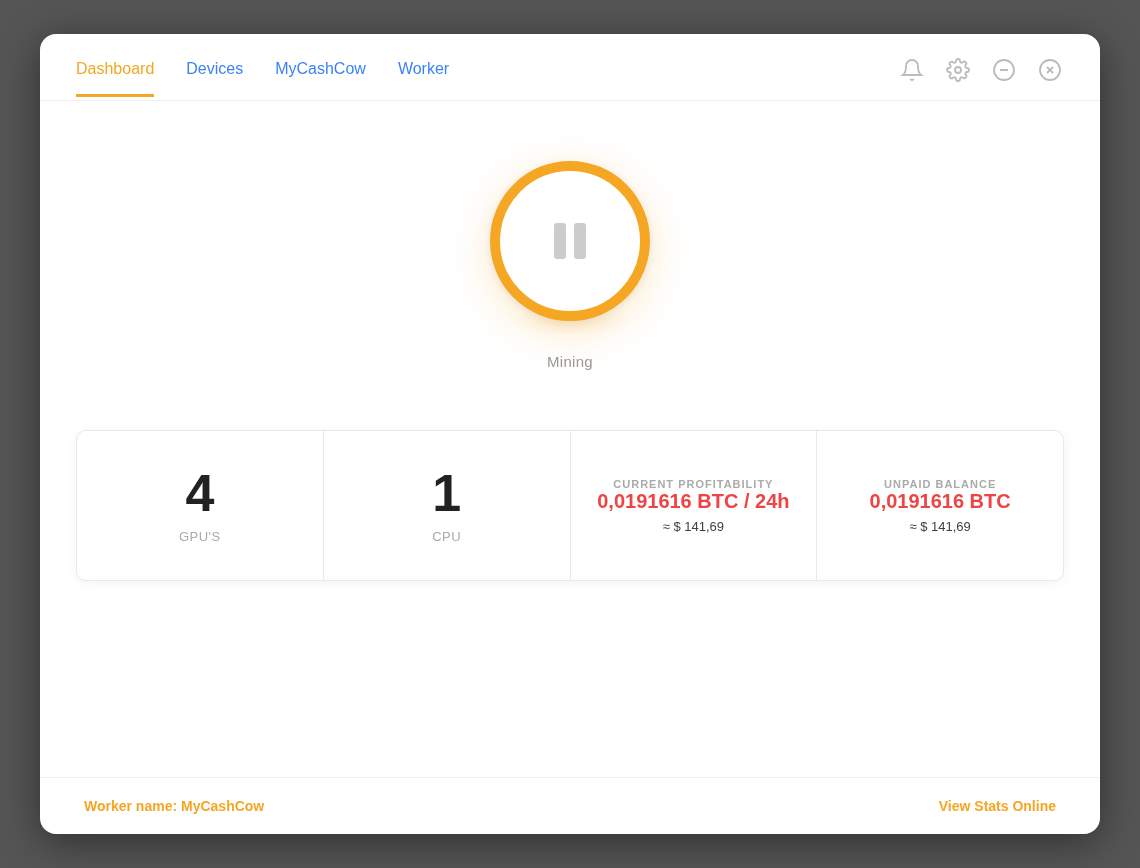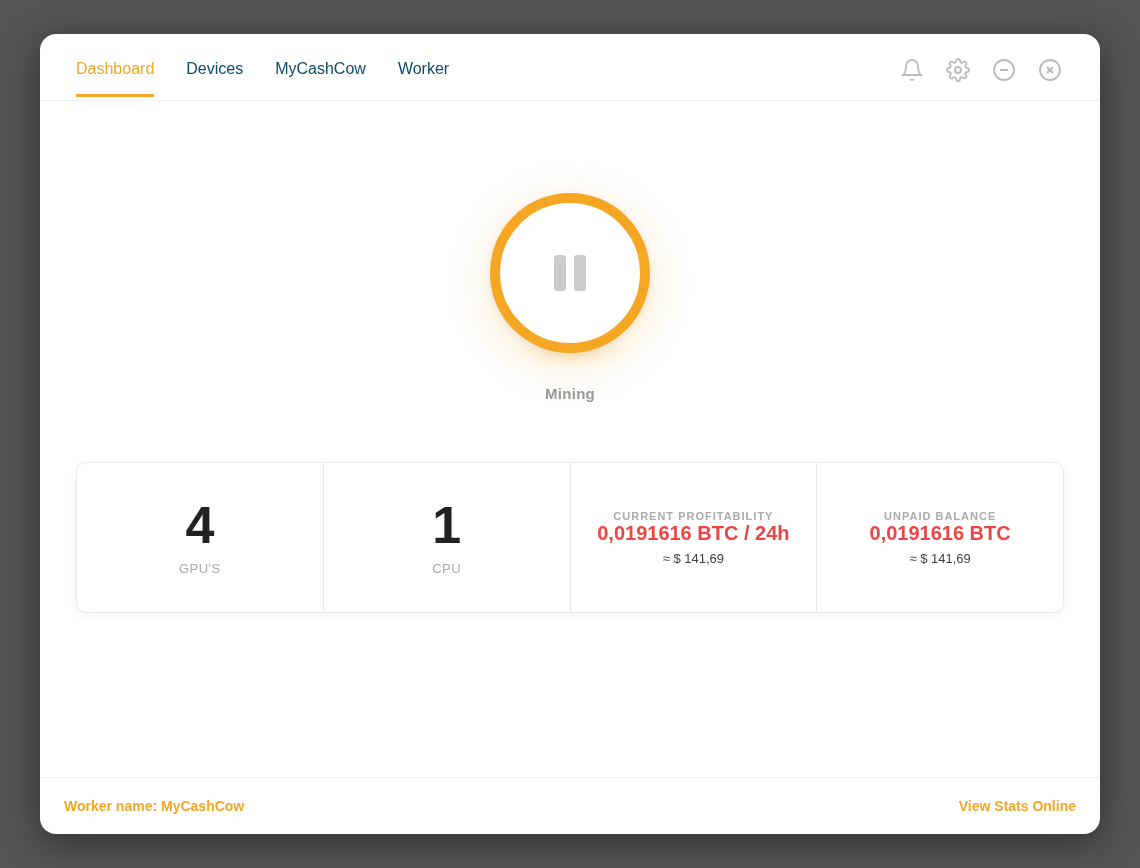"Dashboard" .app-window { gap: 32px -> none }
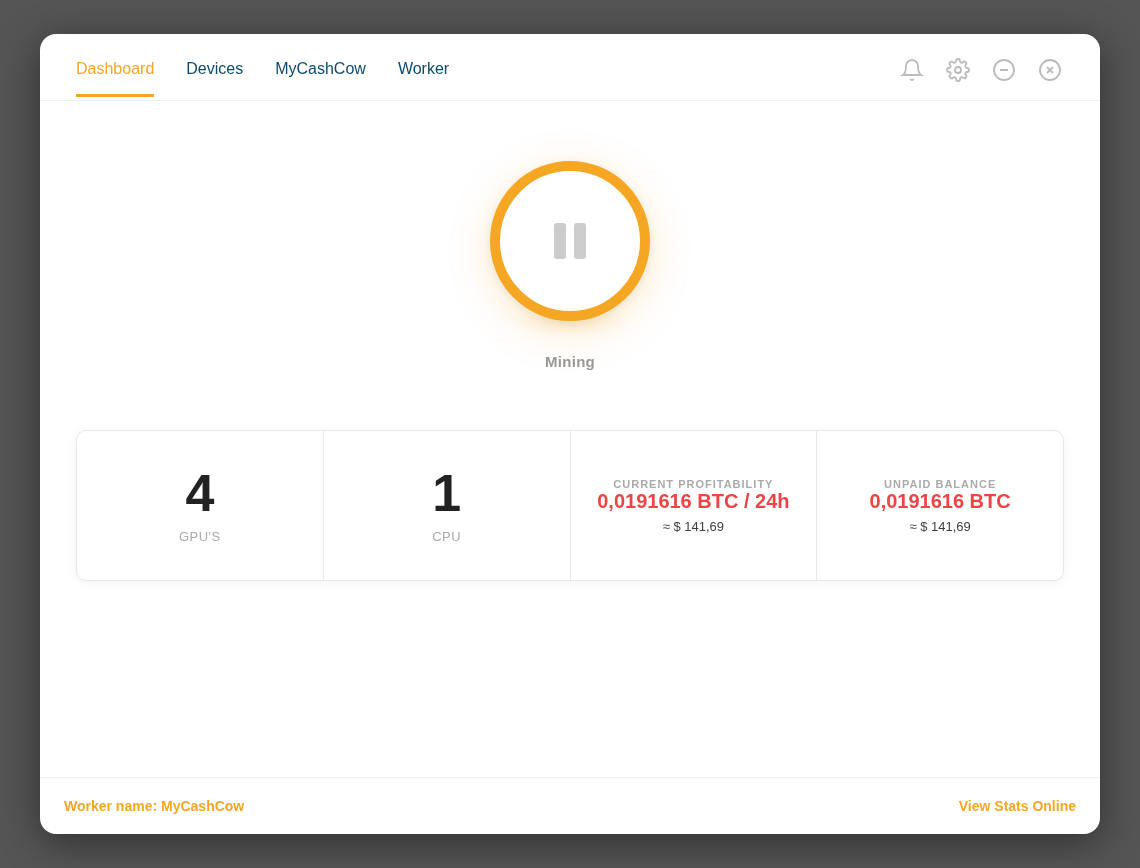"Devices" .nav-tab { color: #0c4a6e -> #3b82f6 }
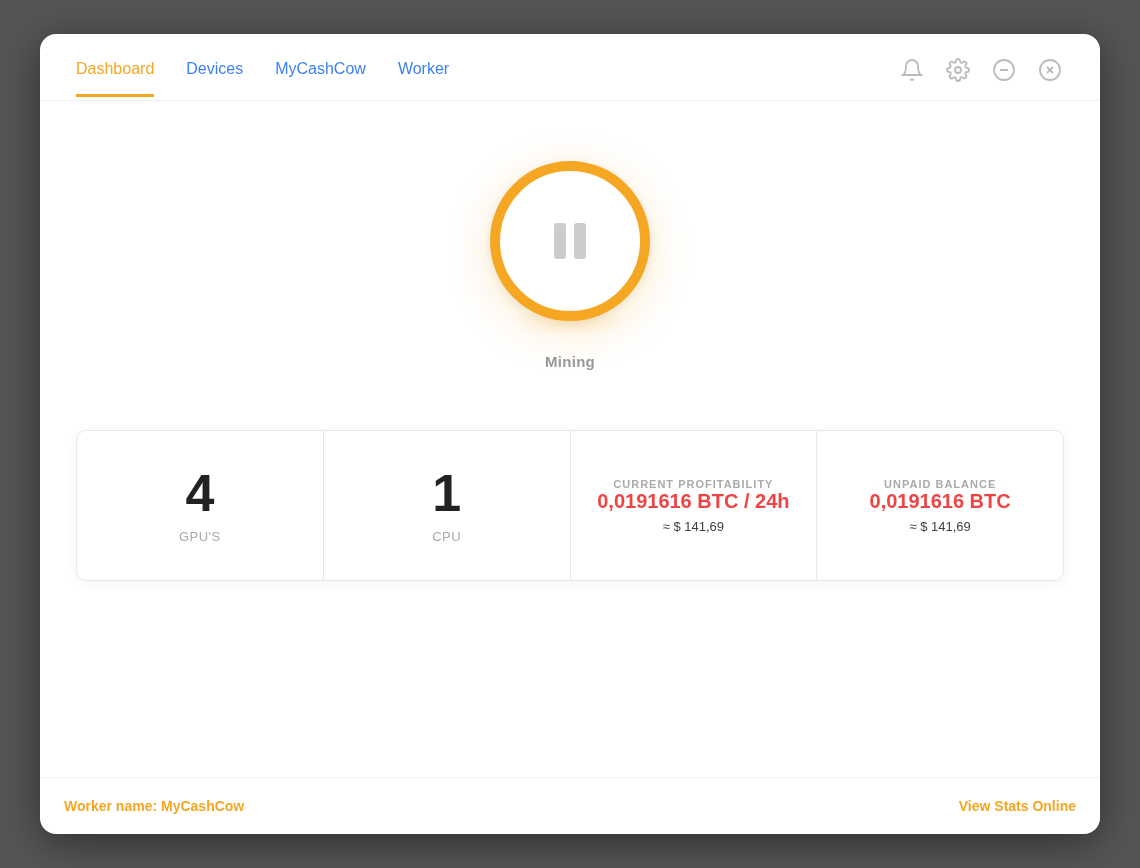"Mining" .mining-label { font-weight: 700 -> 400 }
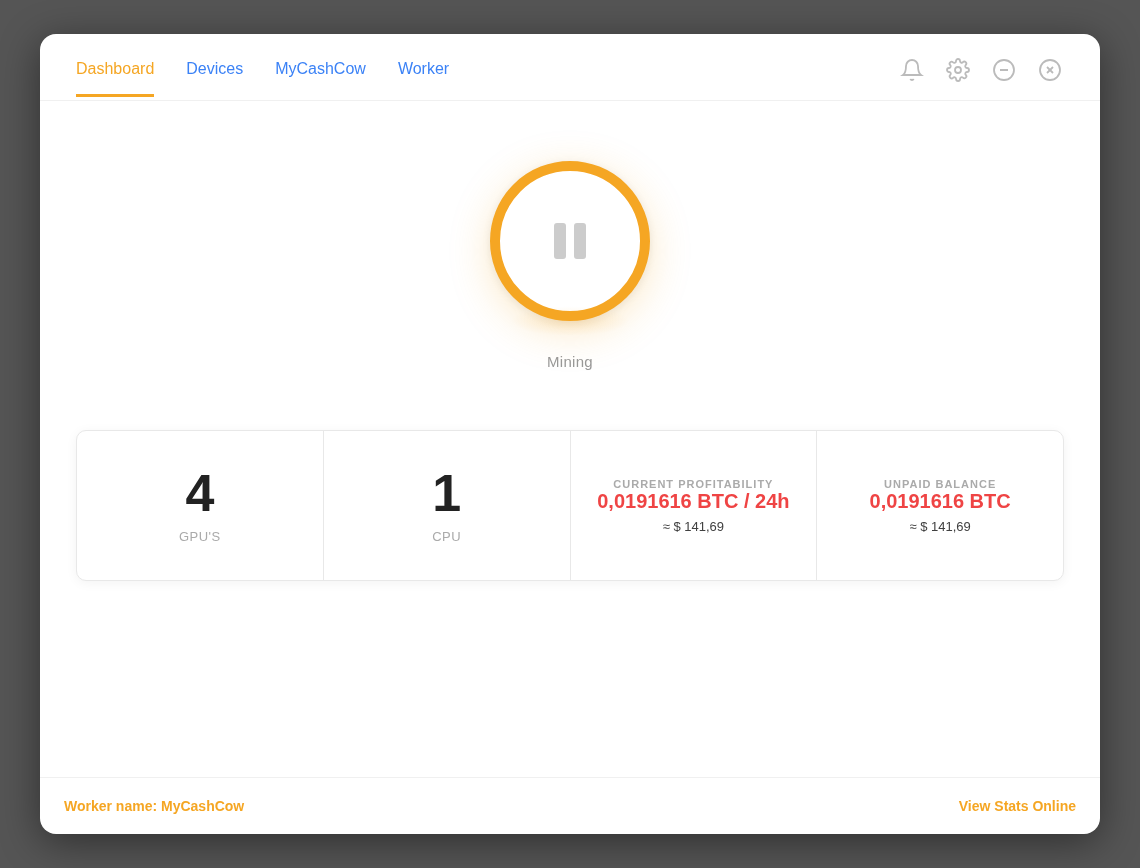"Worker name: MyCashCow" .footer { padding: 20px 24px -> 20px 44px }
